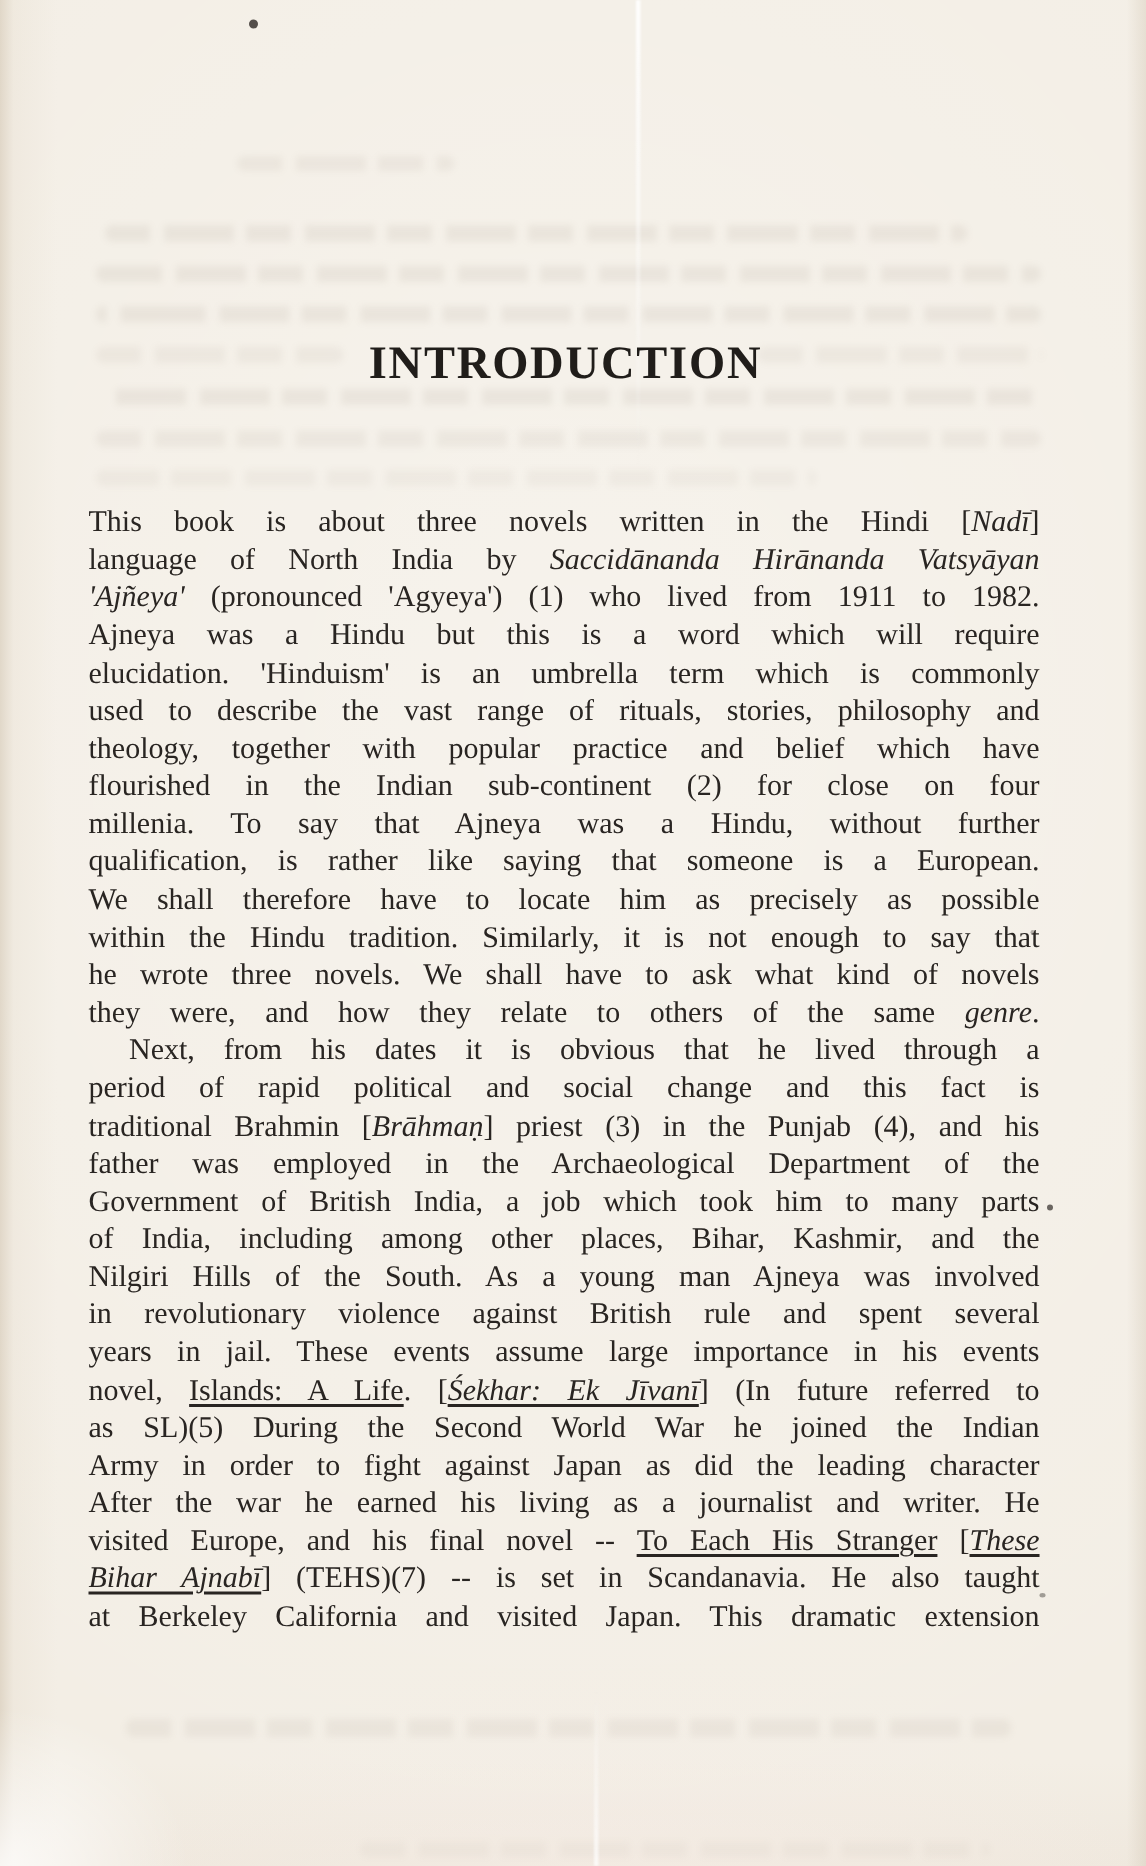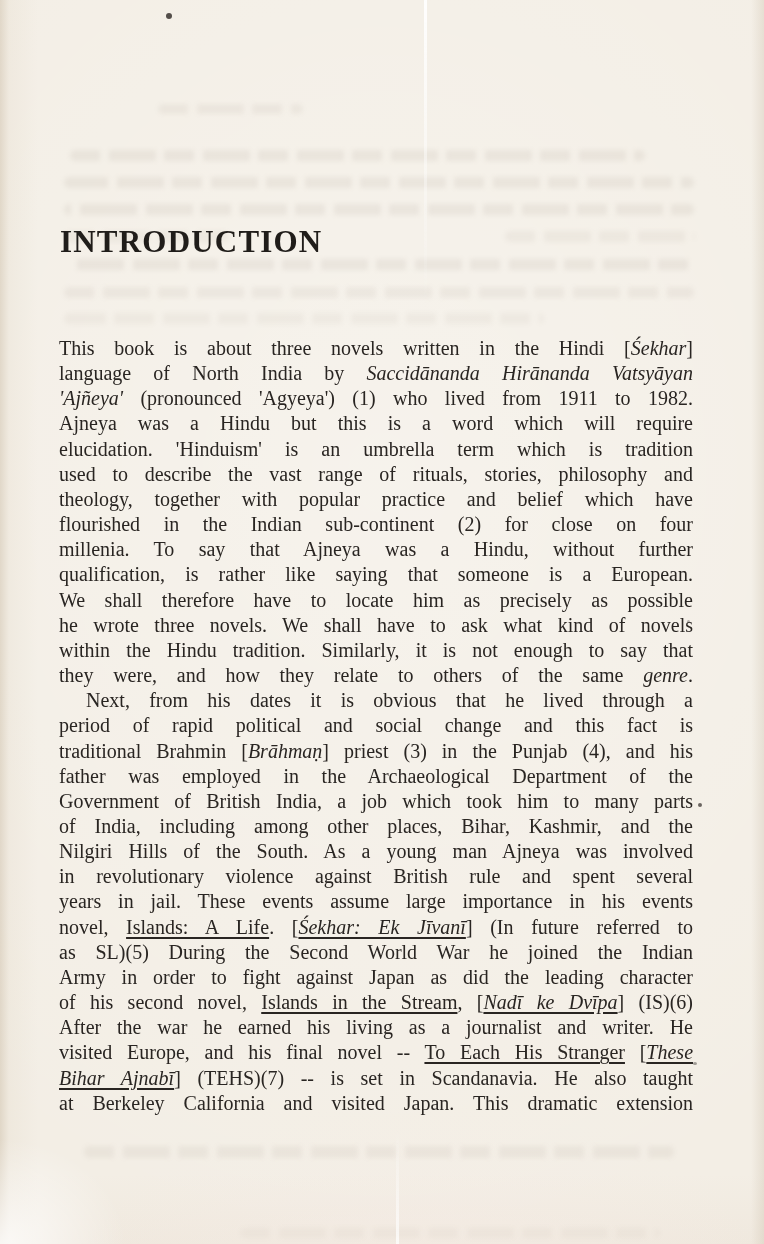"INTRODUCTION" .title { text-align: none -> center }
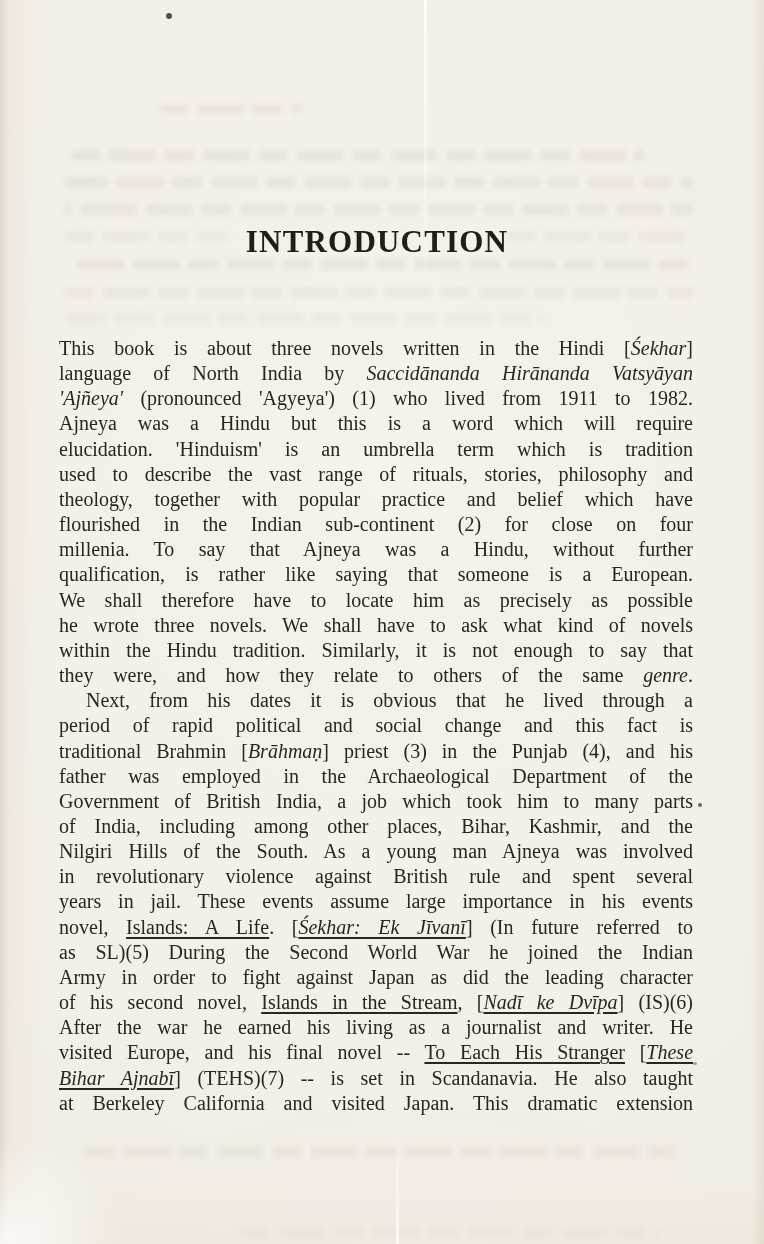"Śekhar" span.seg-i { text: Śekhar -> Nadī }
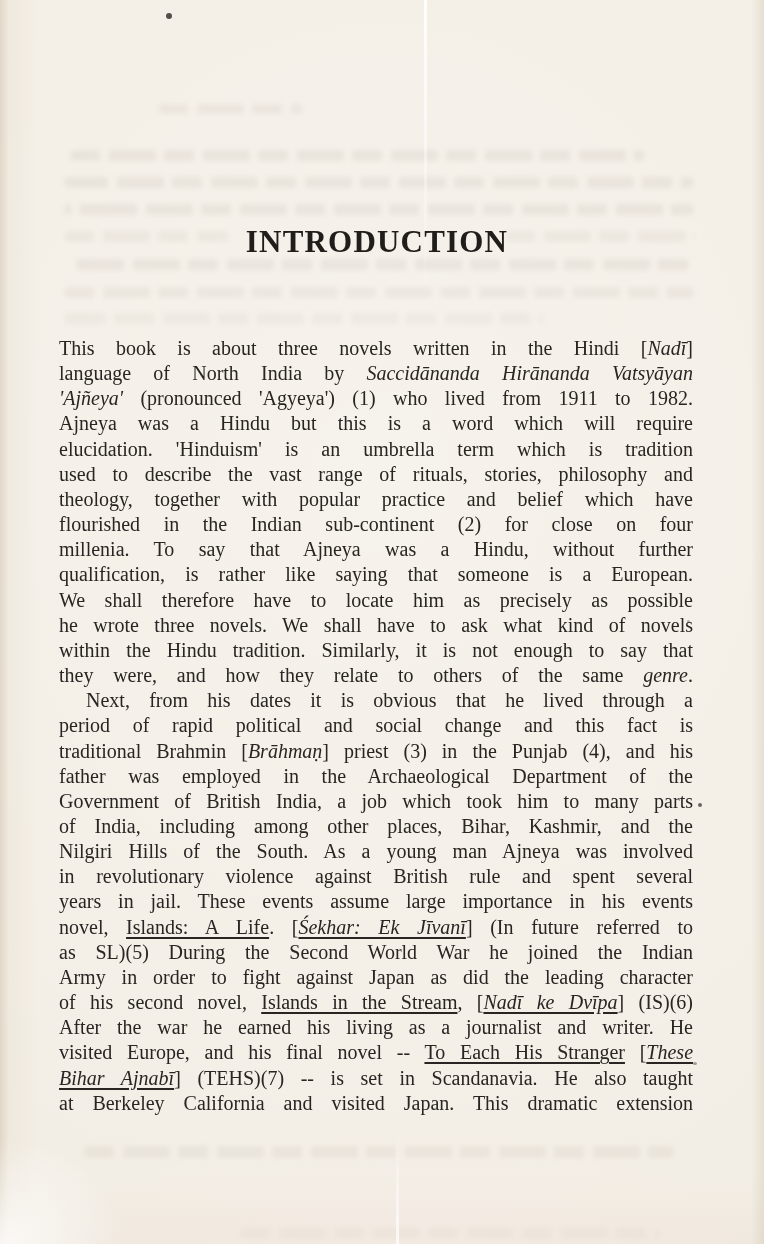"elucidation. 'Hinduism' is an umbrella" span.seg-r { text: tradition -> commonly }
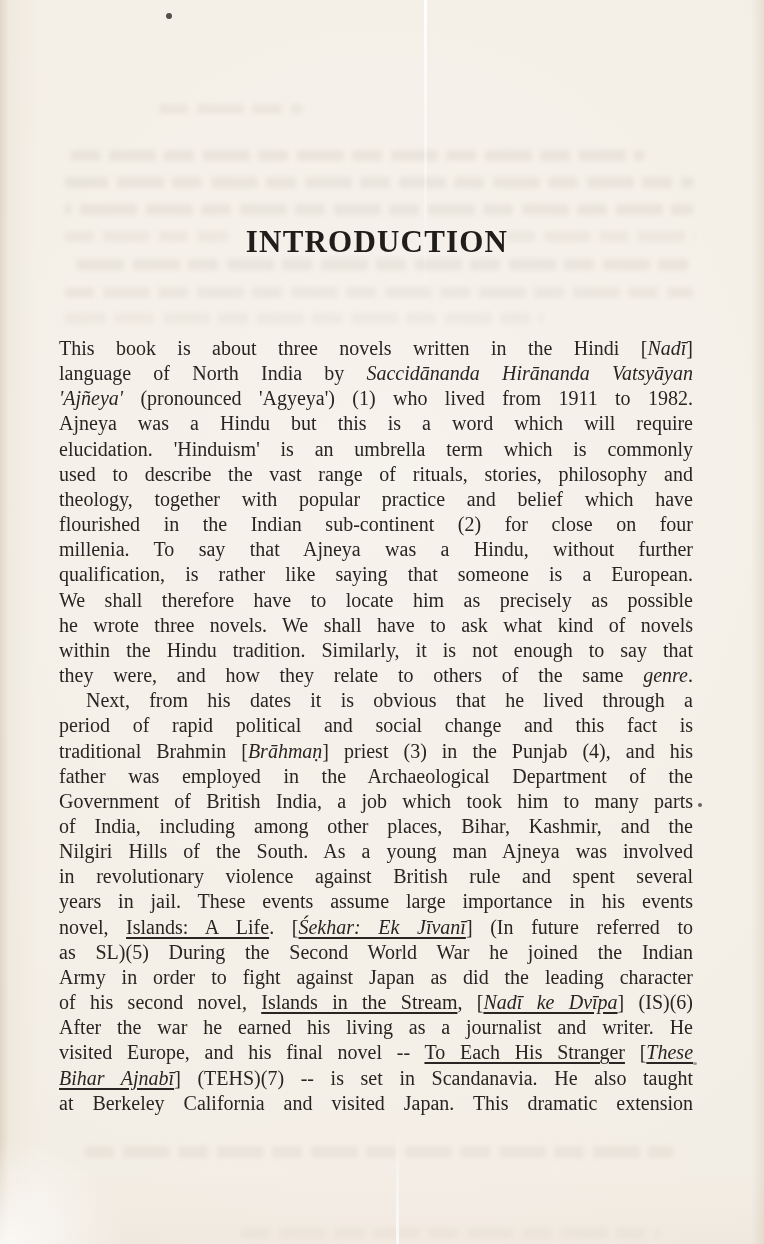"he wrote three novels. We" div.line { order: before "within the Hindu tradition. Similarly," -> after "within the Hindu tradition. Similarly," }
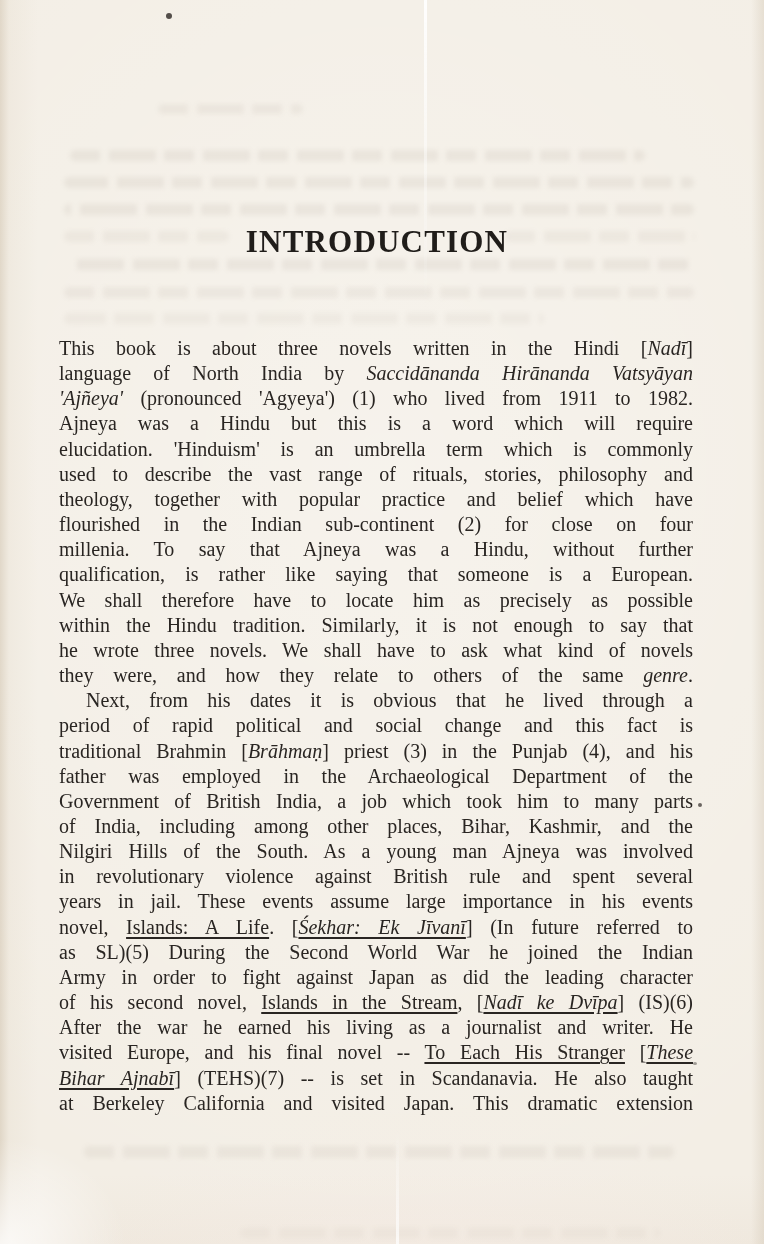"of his second novel, Islands" div.line { html: <div><span>of his second novel, </span><span>Islands in the Stream</span><span>, [</span><span>Nadī ke Dvīpa</span><span>] (IS)(6)</span></div> -> none }
